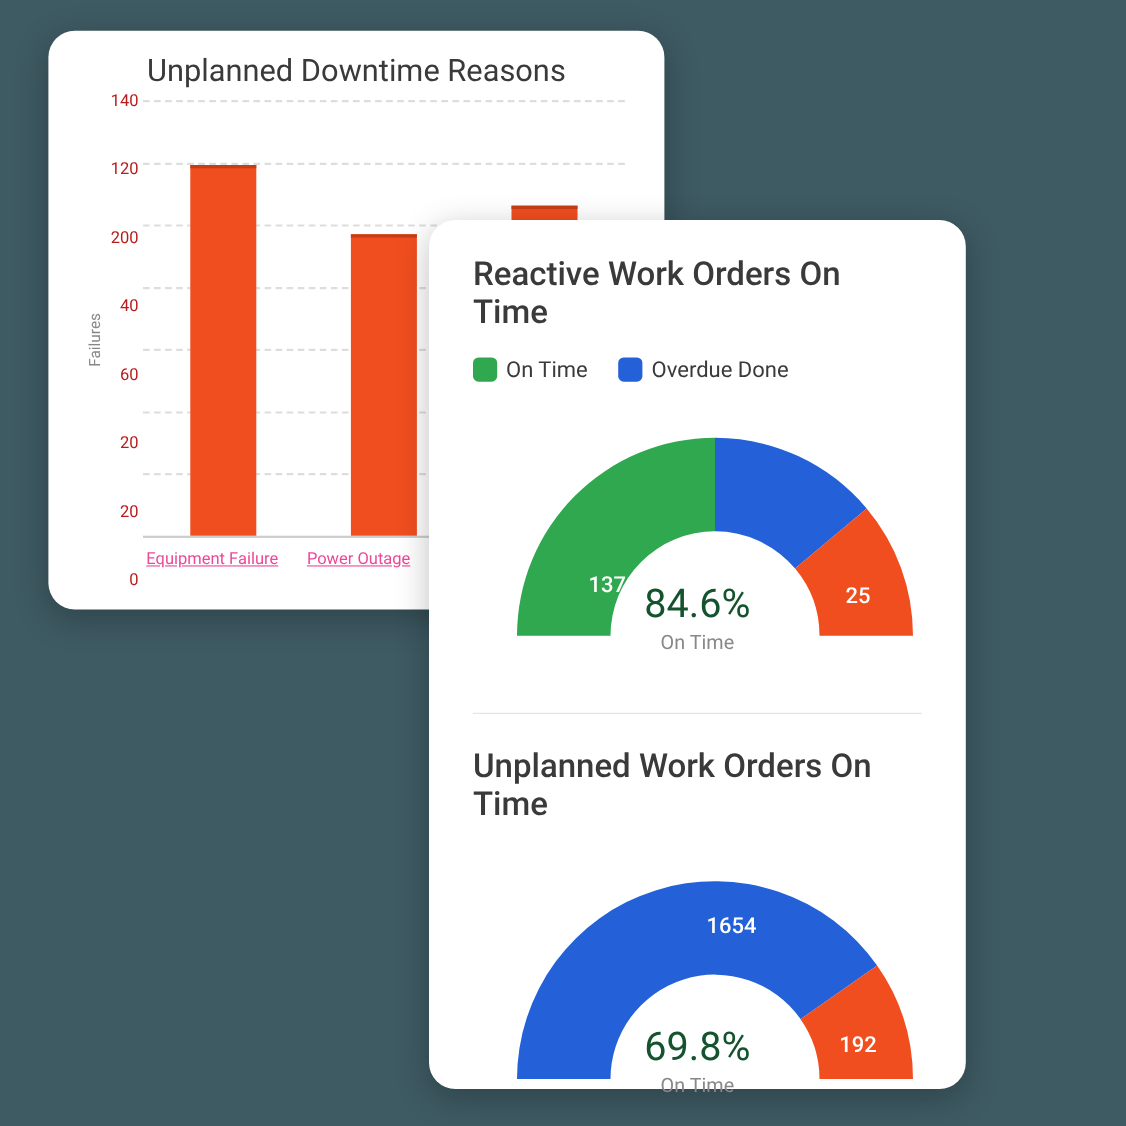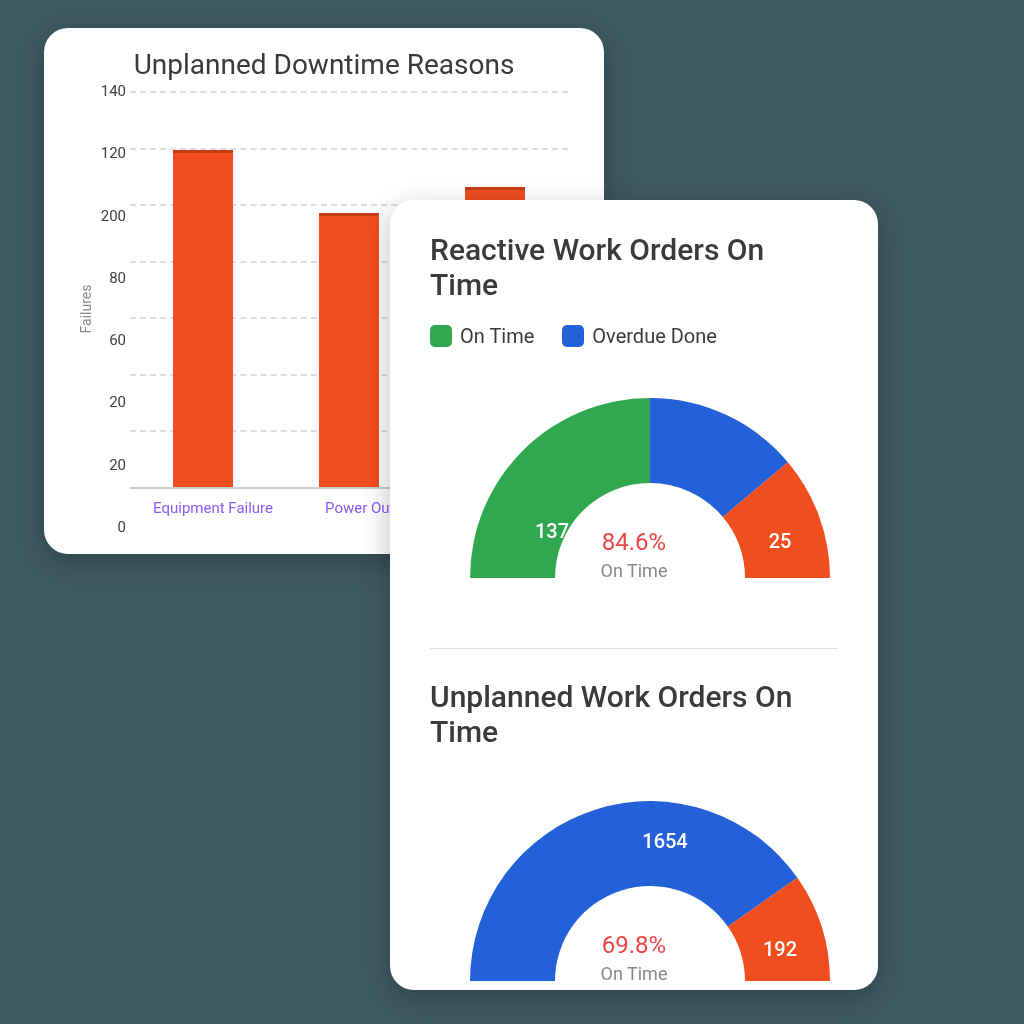"140" .ytick { color: #404040 -> #b91c1c }
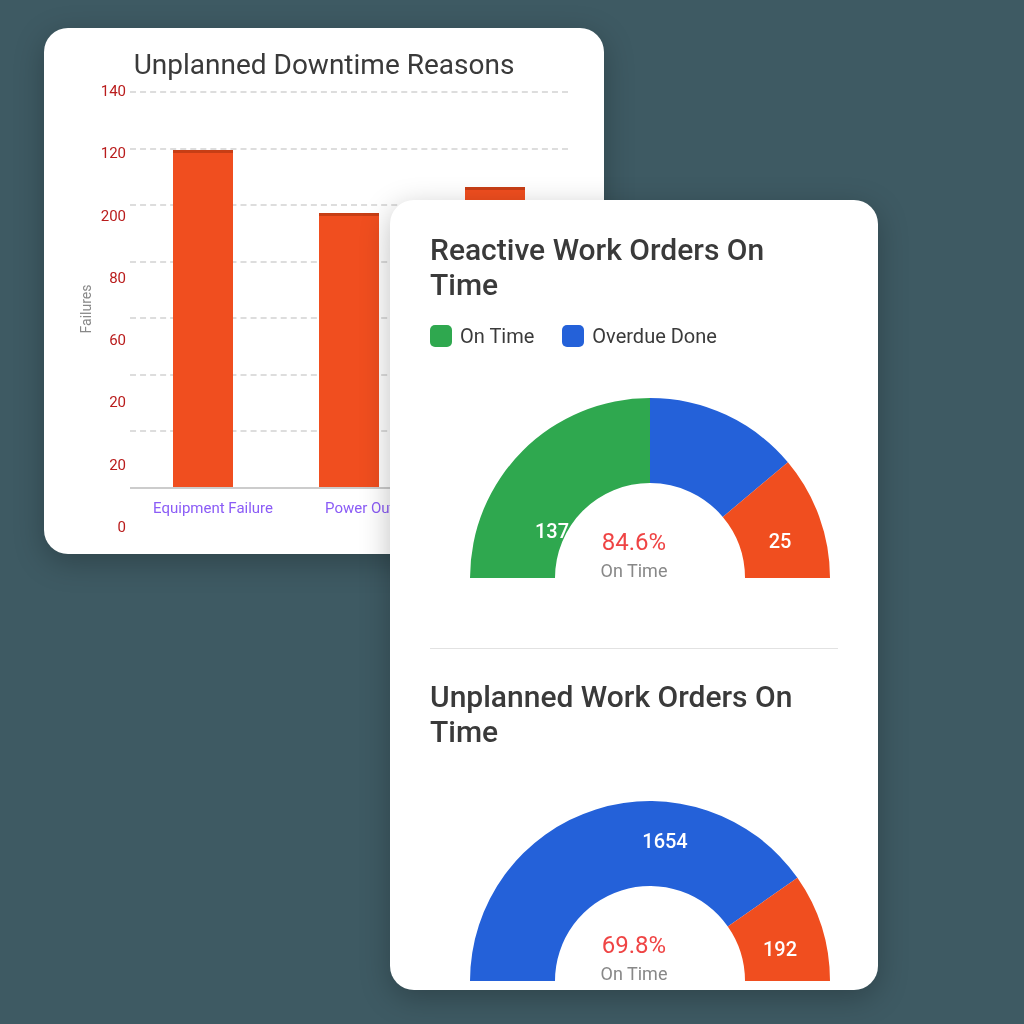"80" div.ytick { text: 80 -> 40 }
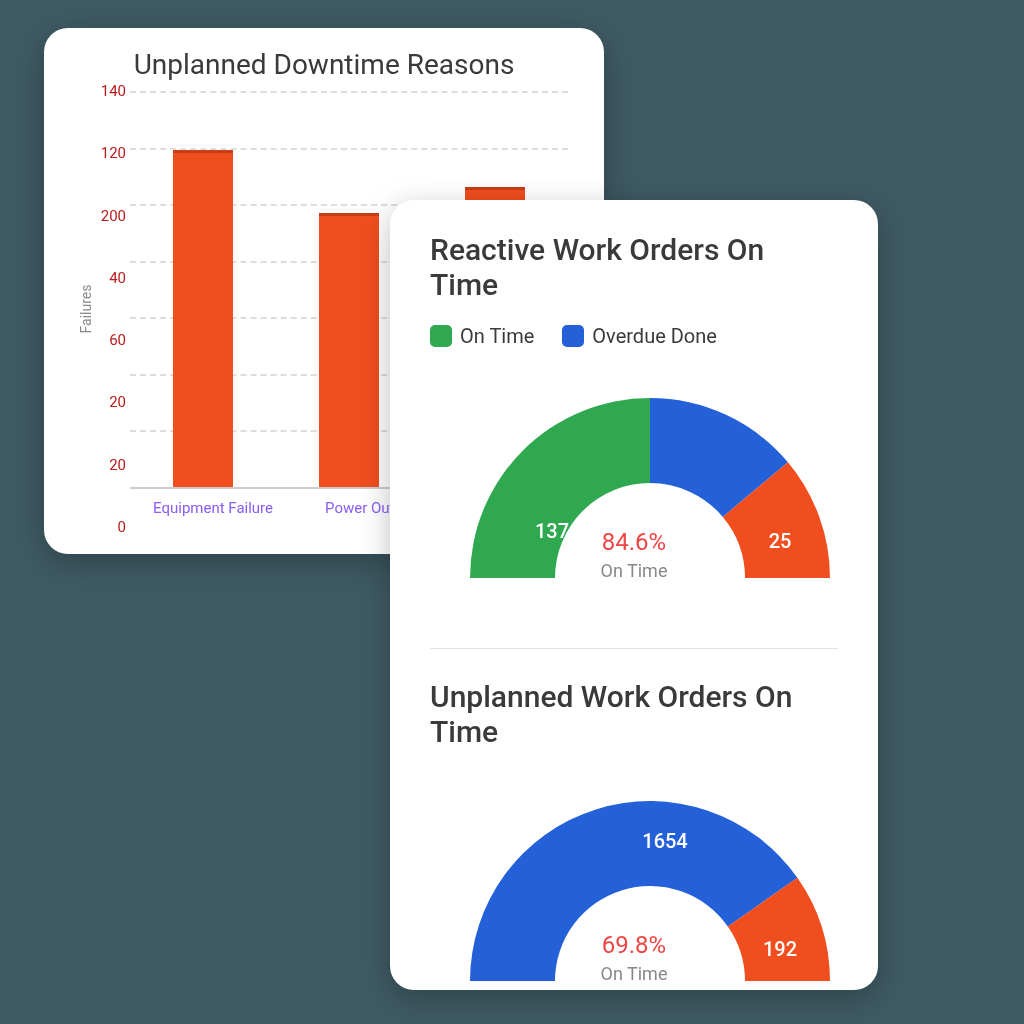"Equipment Failure" .xlabel { color: #8b5cf6 -> #ec4899; text-align: right -> left; text-decoration: none -> underline }
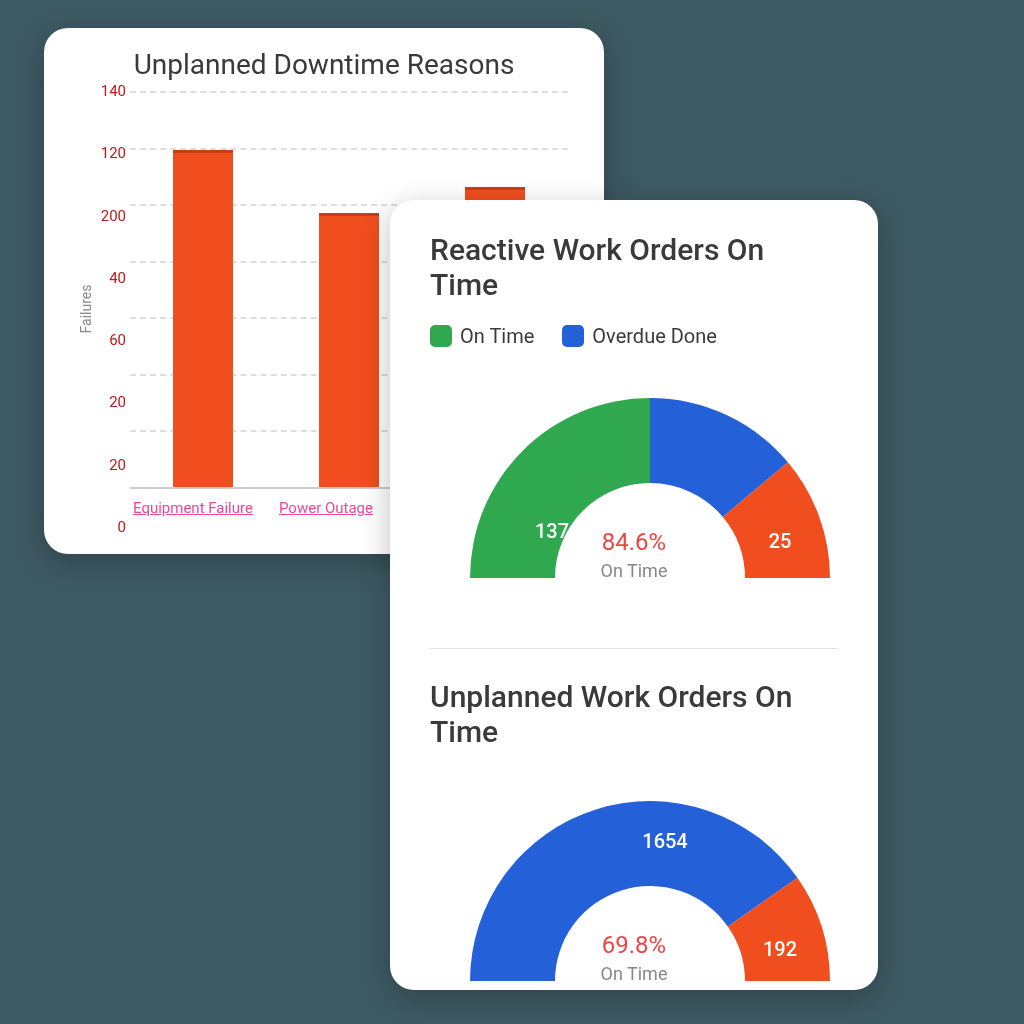"84.6%" .gauge-center .pct { color: #ef4444 -> #14532d; font-size: 24px -> 36px }
